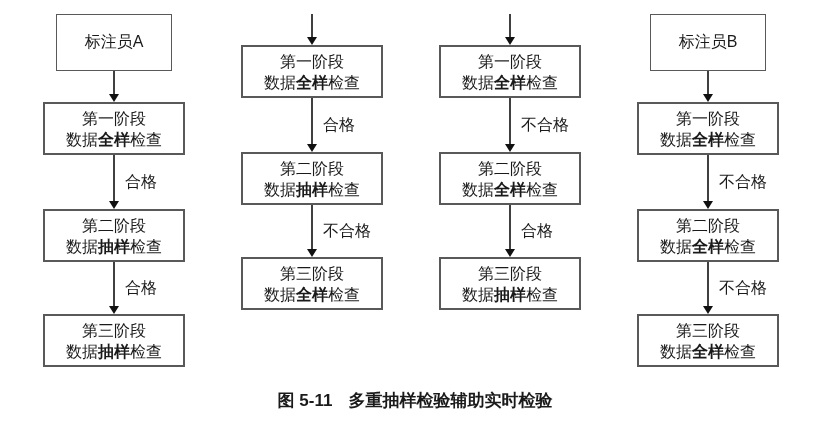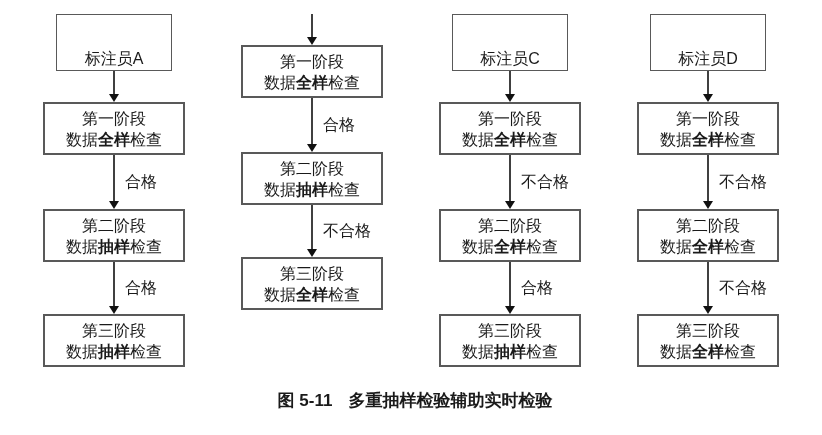"标注员A" .annotator-box { align-items: flex-end -> center }
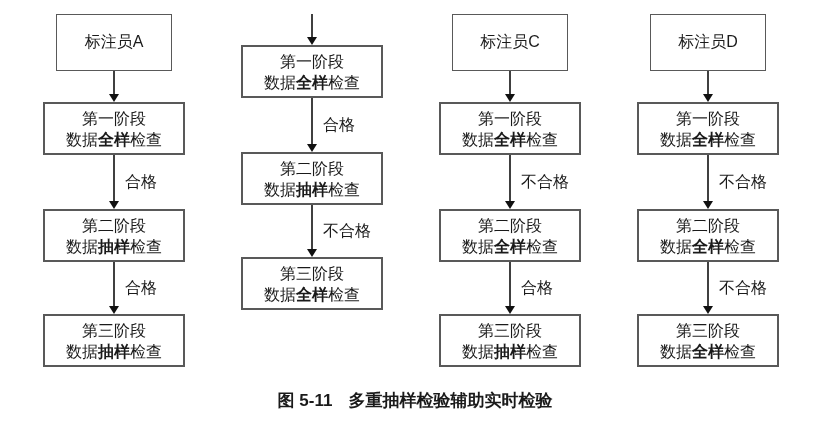"标注员C" div.annotator-box { html: <div> <span>标注员C</span> </div> -> none }
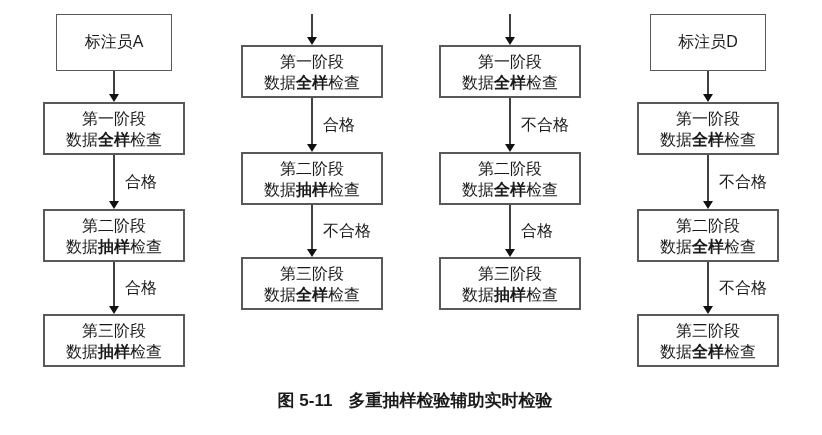"标注员D" span { text: D -> B }
